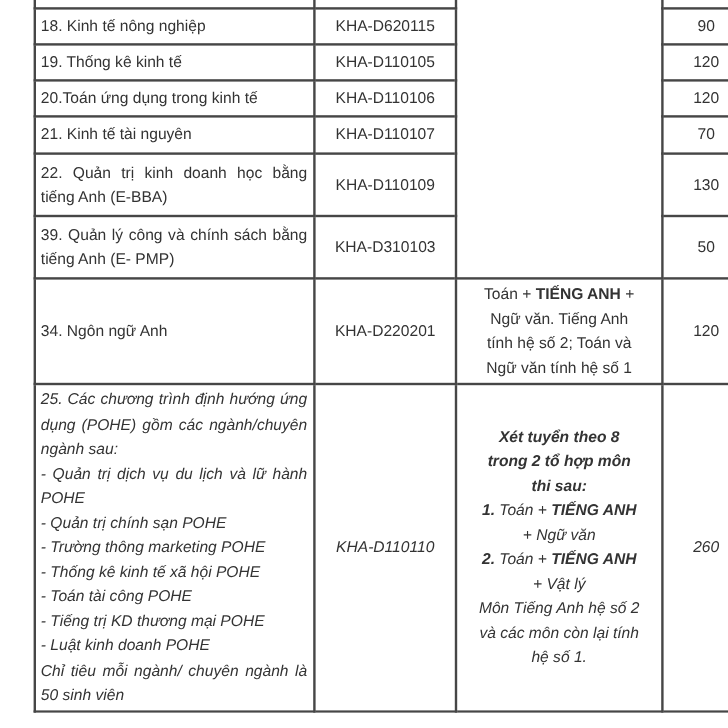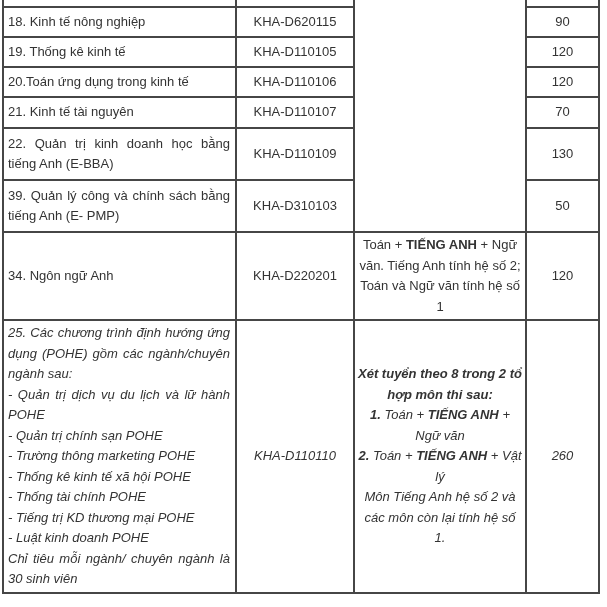"18. Kinh tế nông nghiệp" .table-clip { margin-left: none -> 26px }
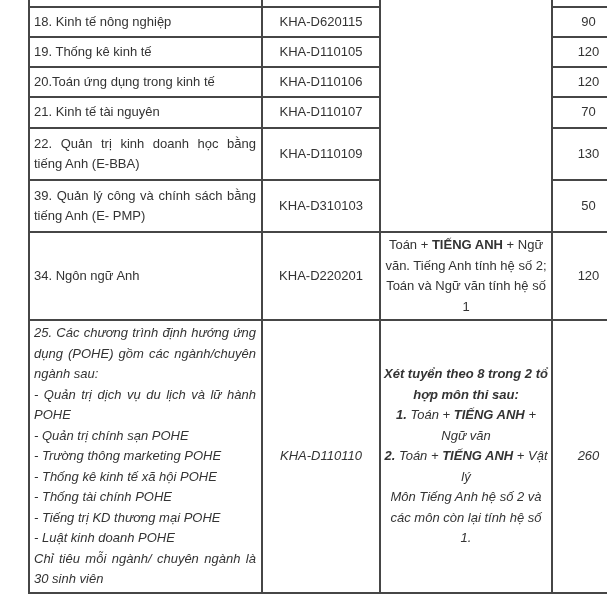"Toán + TIẾNG ANH +" td.subjects { padding: 2px 3px -> 2px 17px }
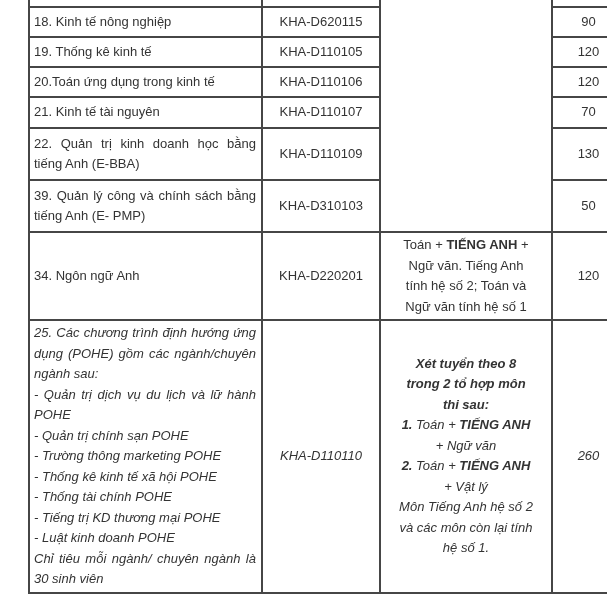"- Thống tài chính POHE" span { text: Thống tài chính -> Toán tài công }
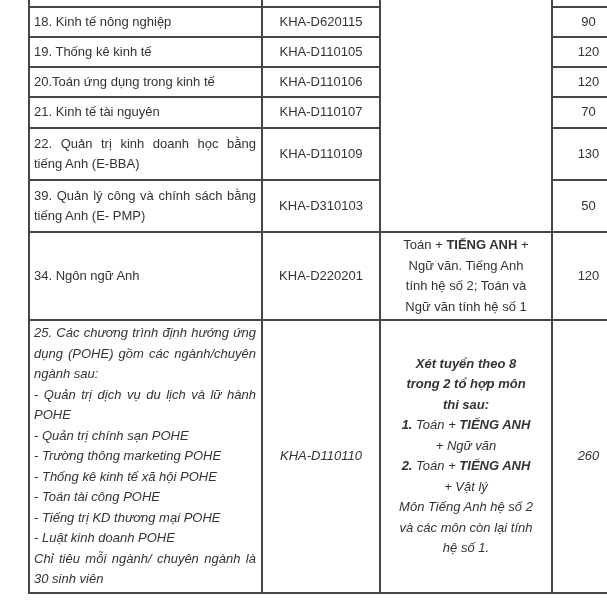"Chỉ tiêu mỗi ngành/ chuyên" span { text: 30 -> 50 }
